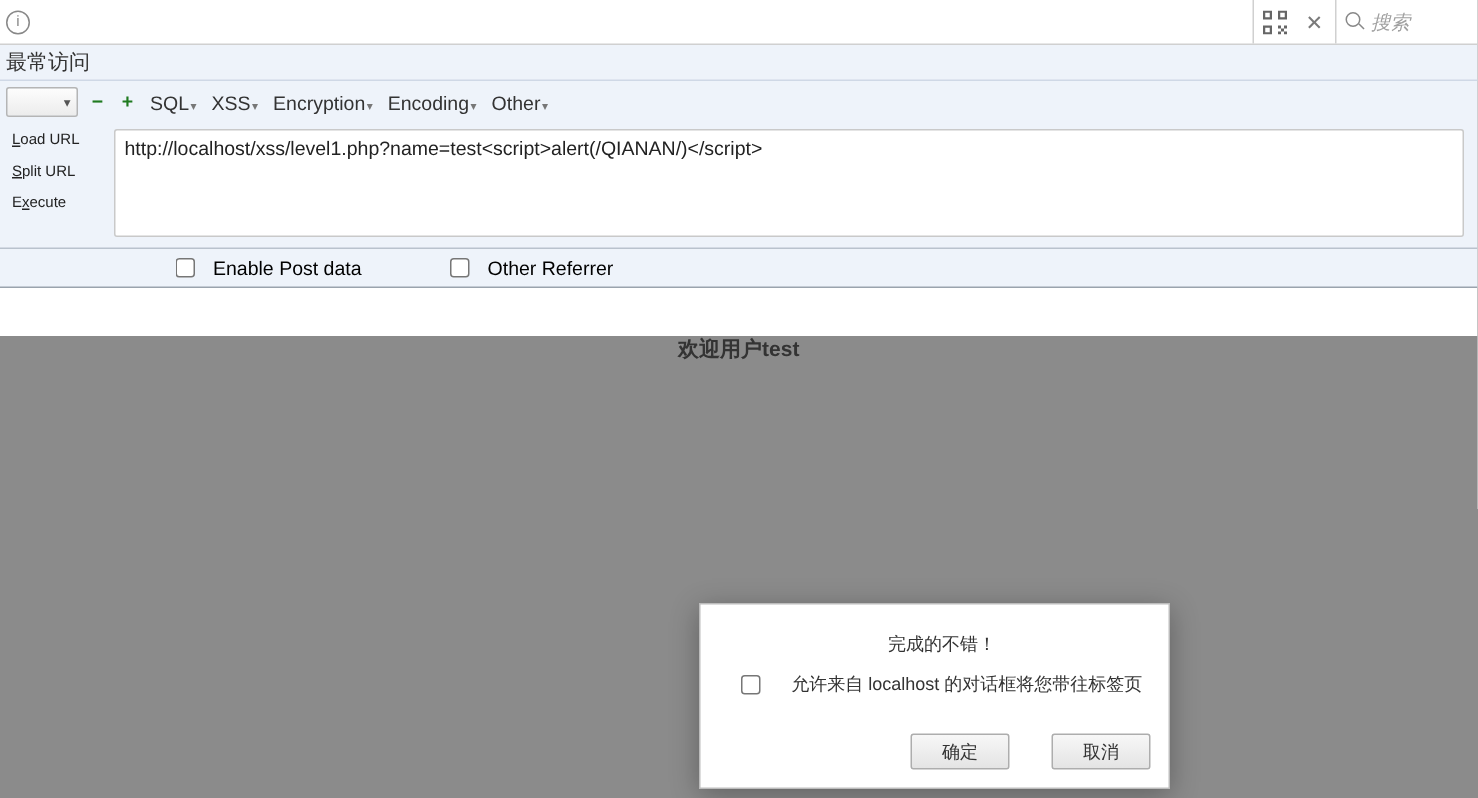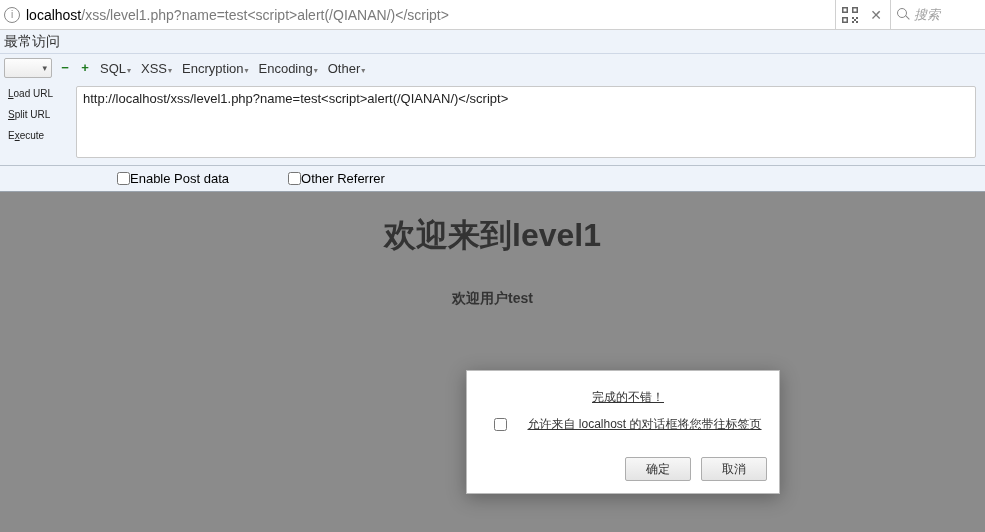"localhost/xss/level1.php?name=test<scrip" span.url-text { html: <span> <span>localhost</span><span>/xss/level1.php?name=test&lt;script&gt;alert(/QIANAN/)&lt;/script&gt;</span> </span> -> none }
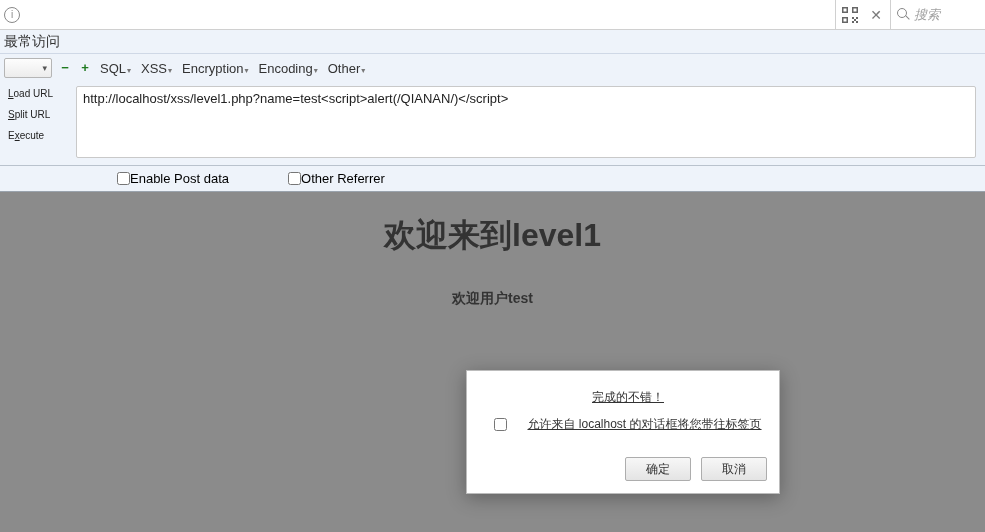"Enable Post data" .chk { gap: 0 -> 12px }
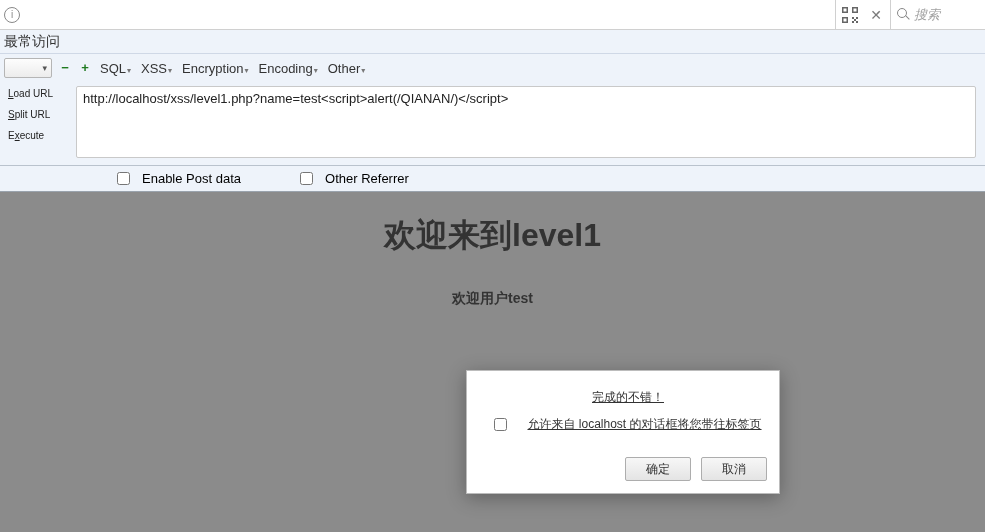"欢迎来到level1" div.page-title { html: <div>欢迎来到level1</div> -> none }
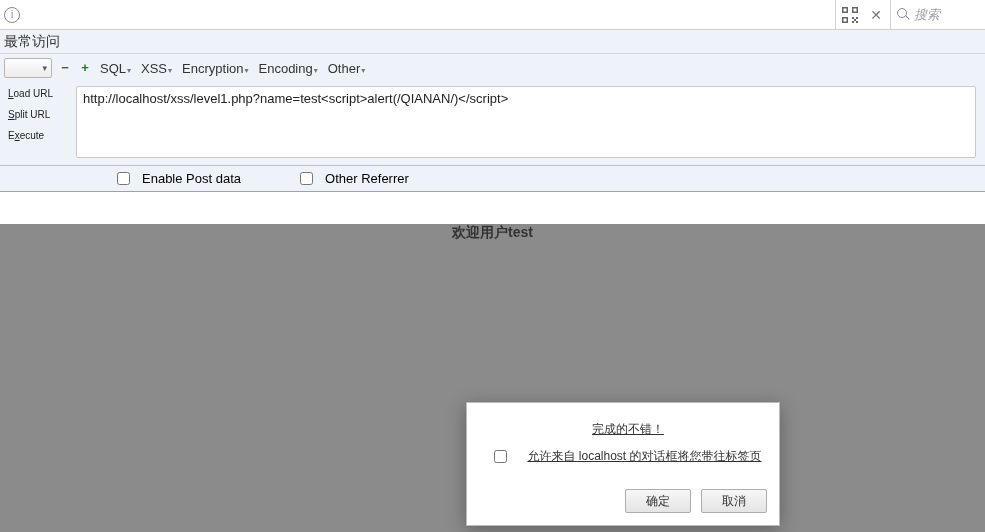"完成的不错！" .dialog-body { text-decoration: underline -> none }
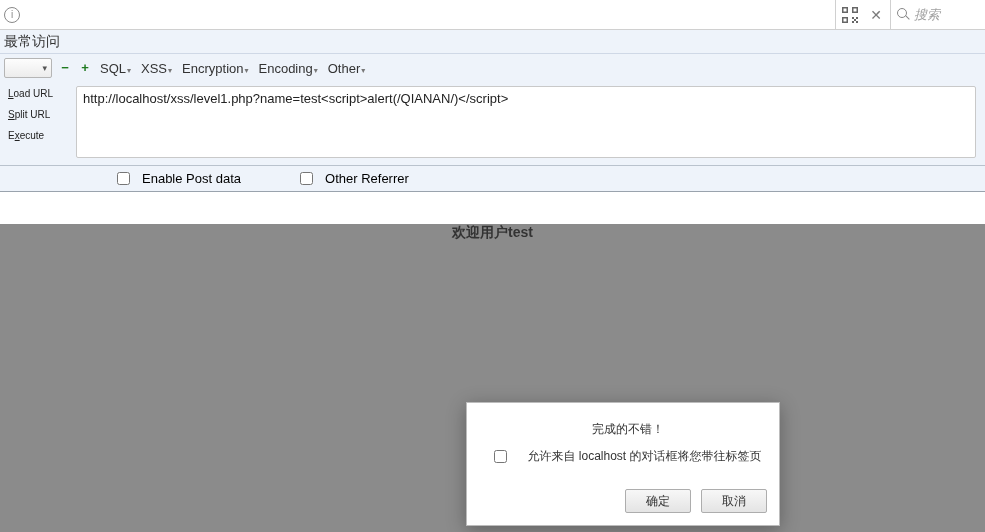"确定" .dialog-footer { gap: 10px -> 28px }
